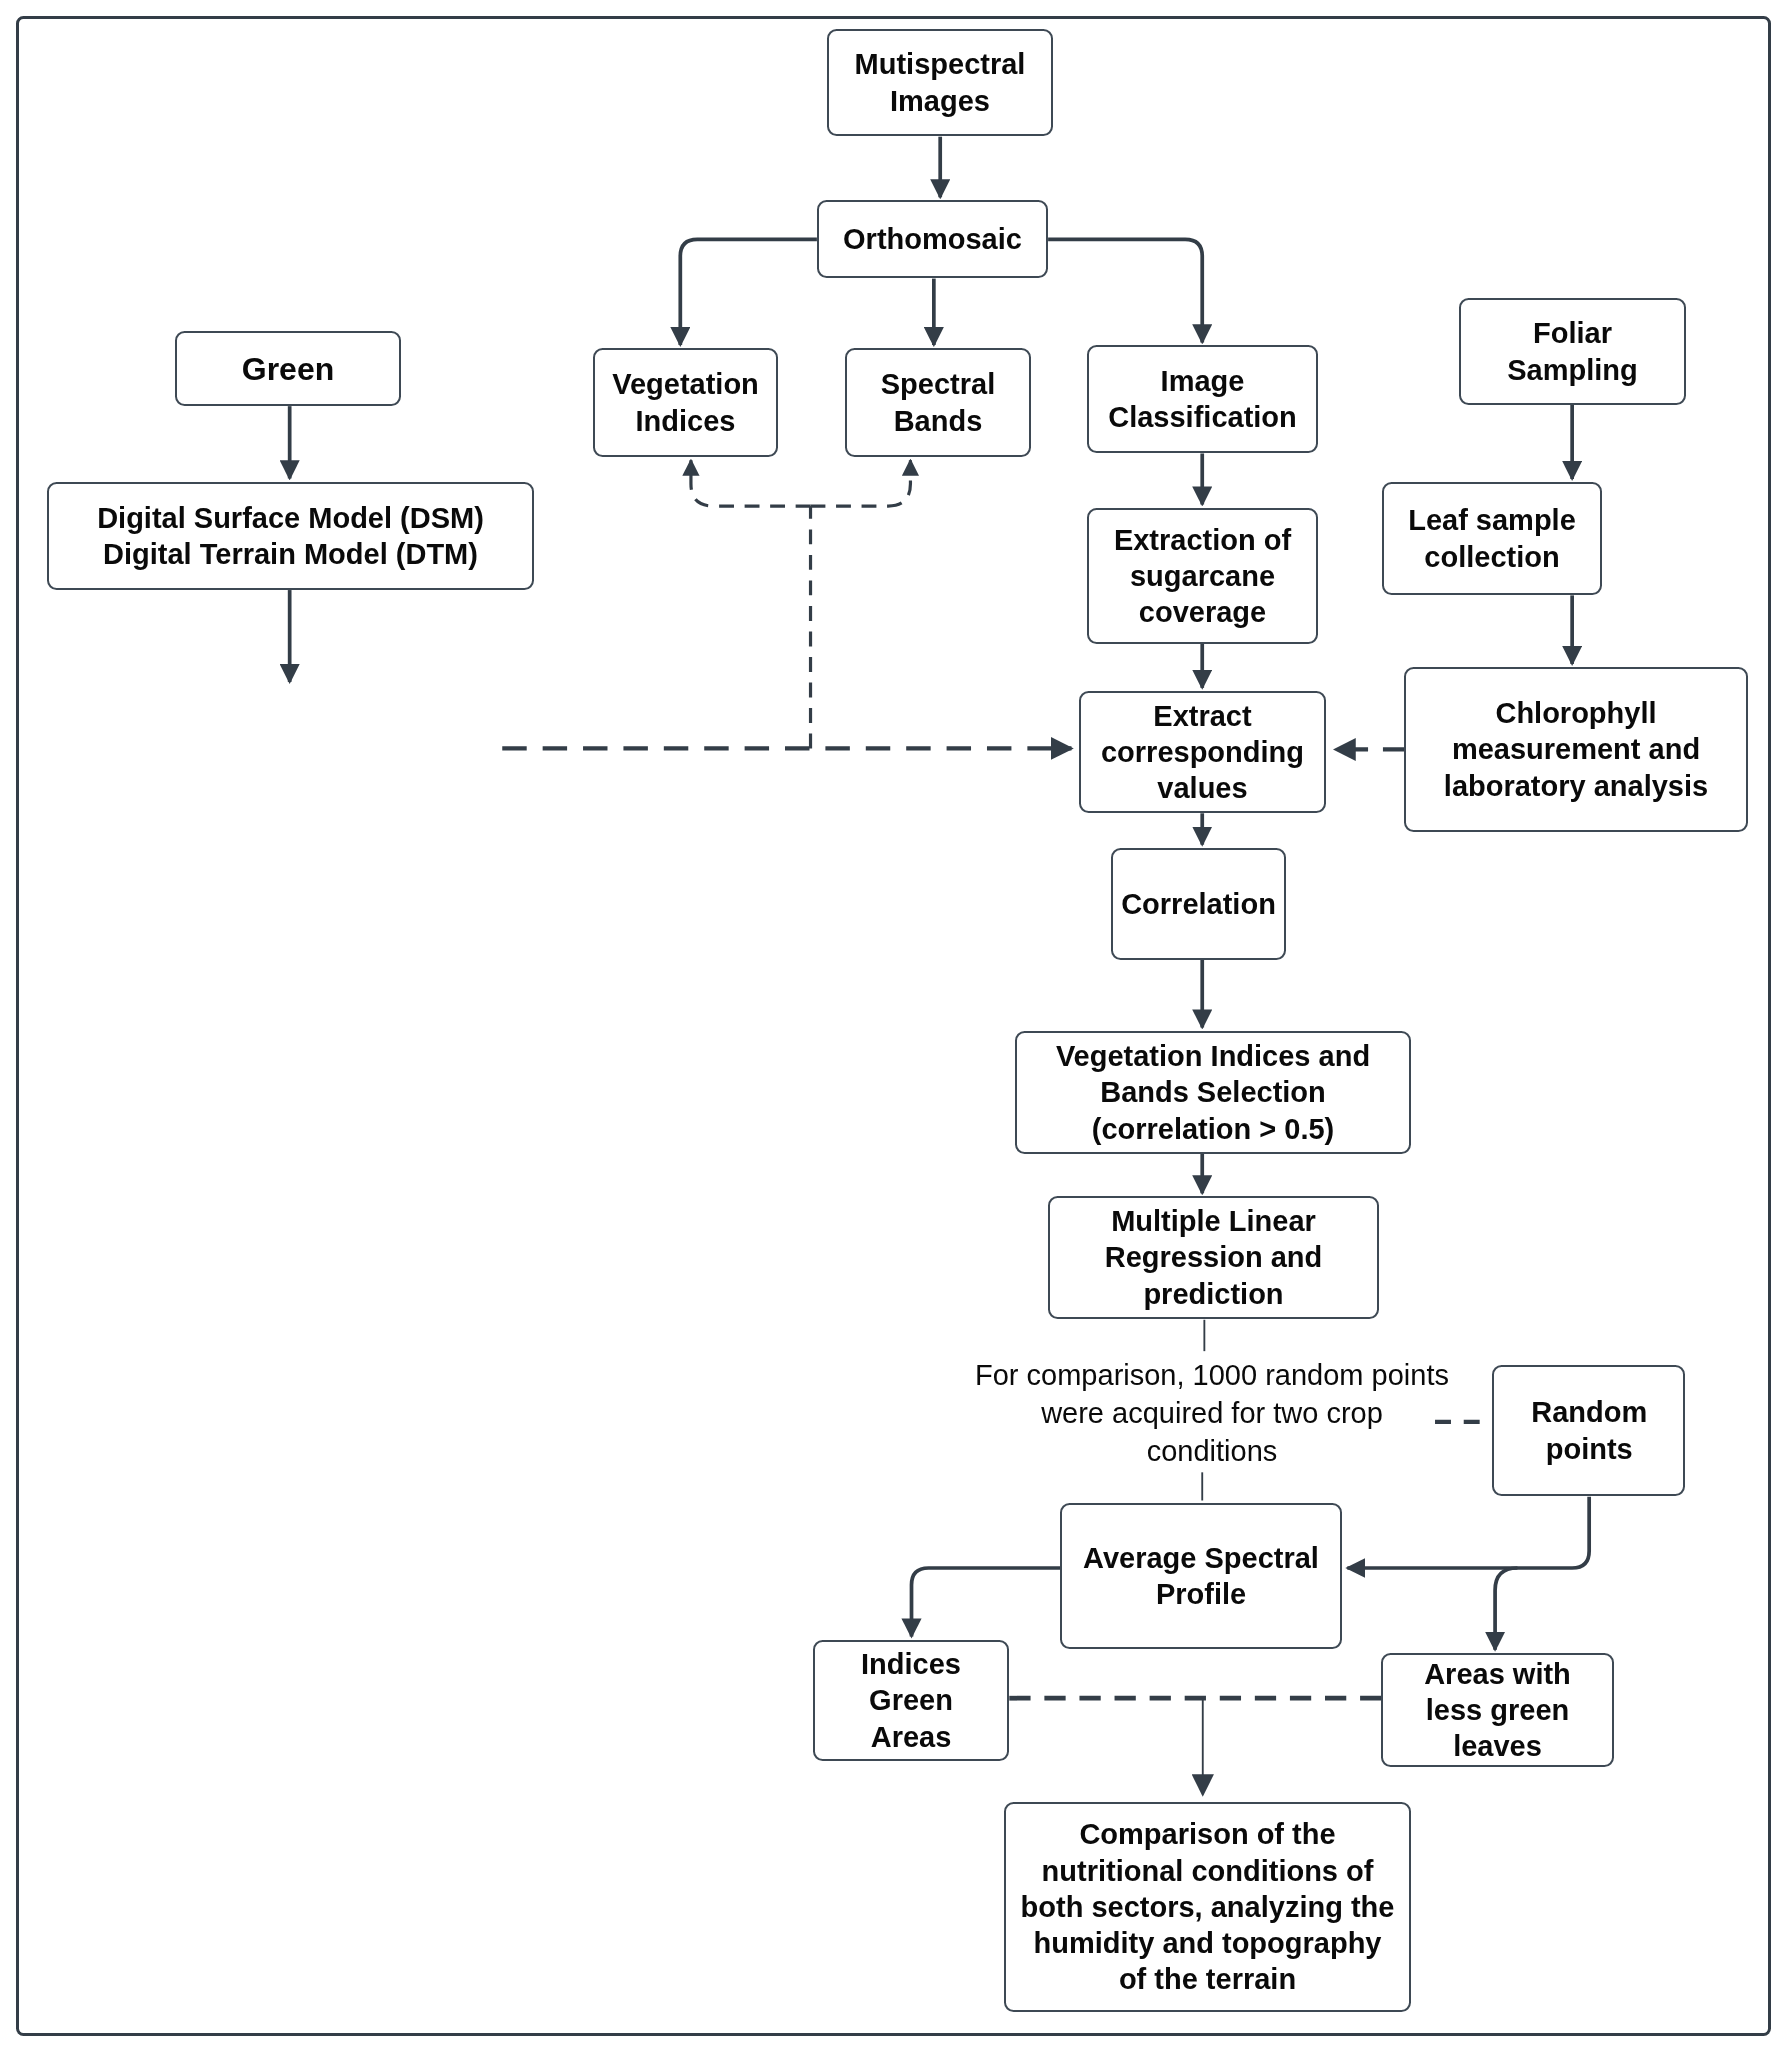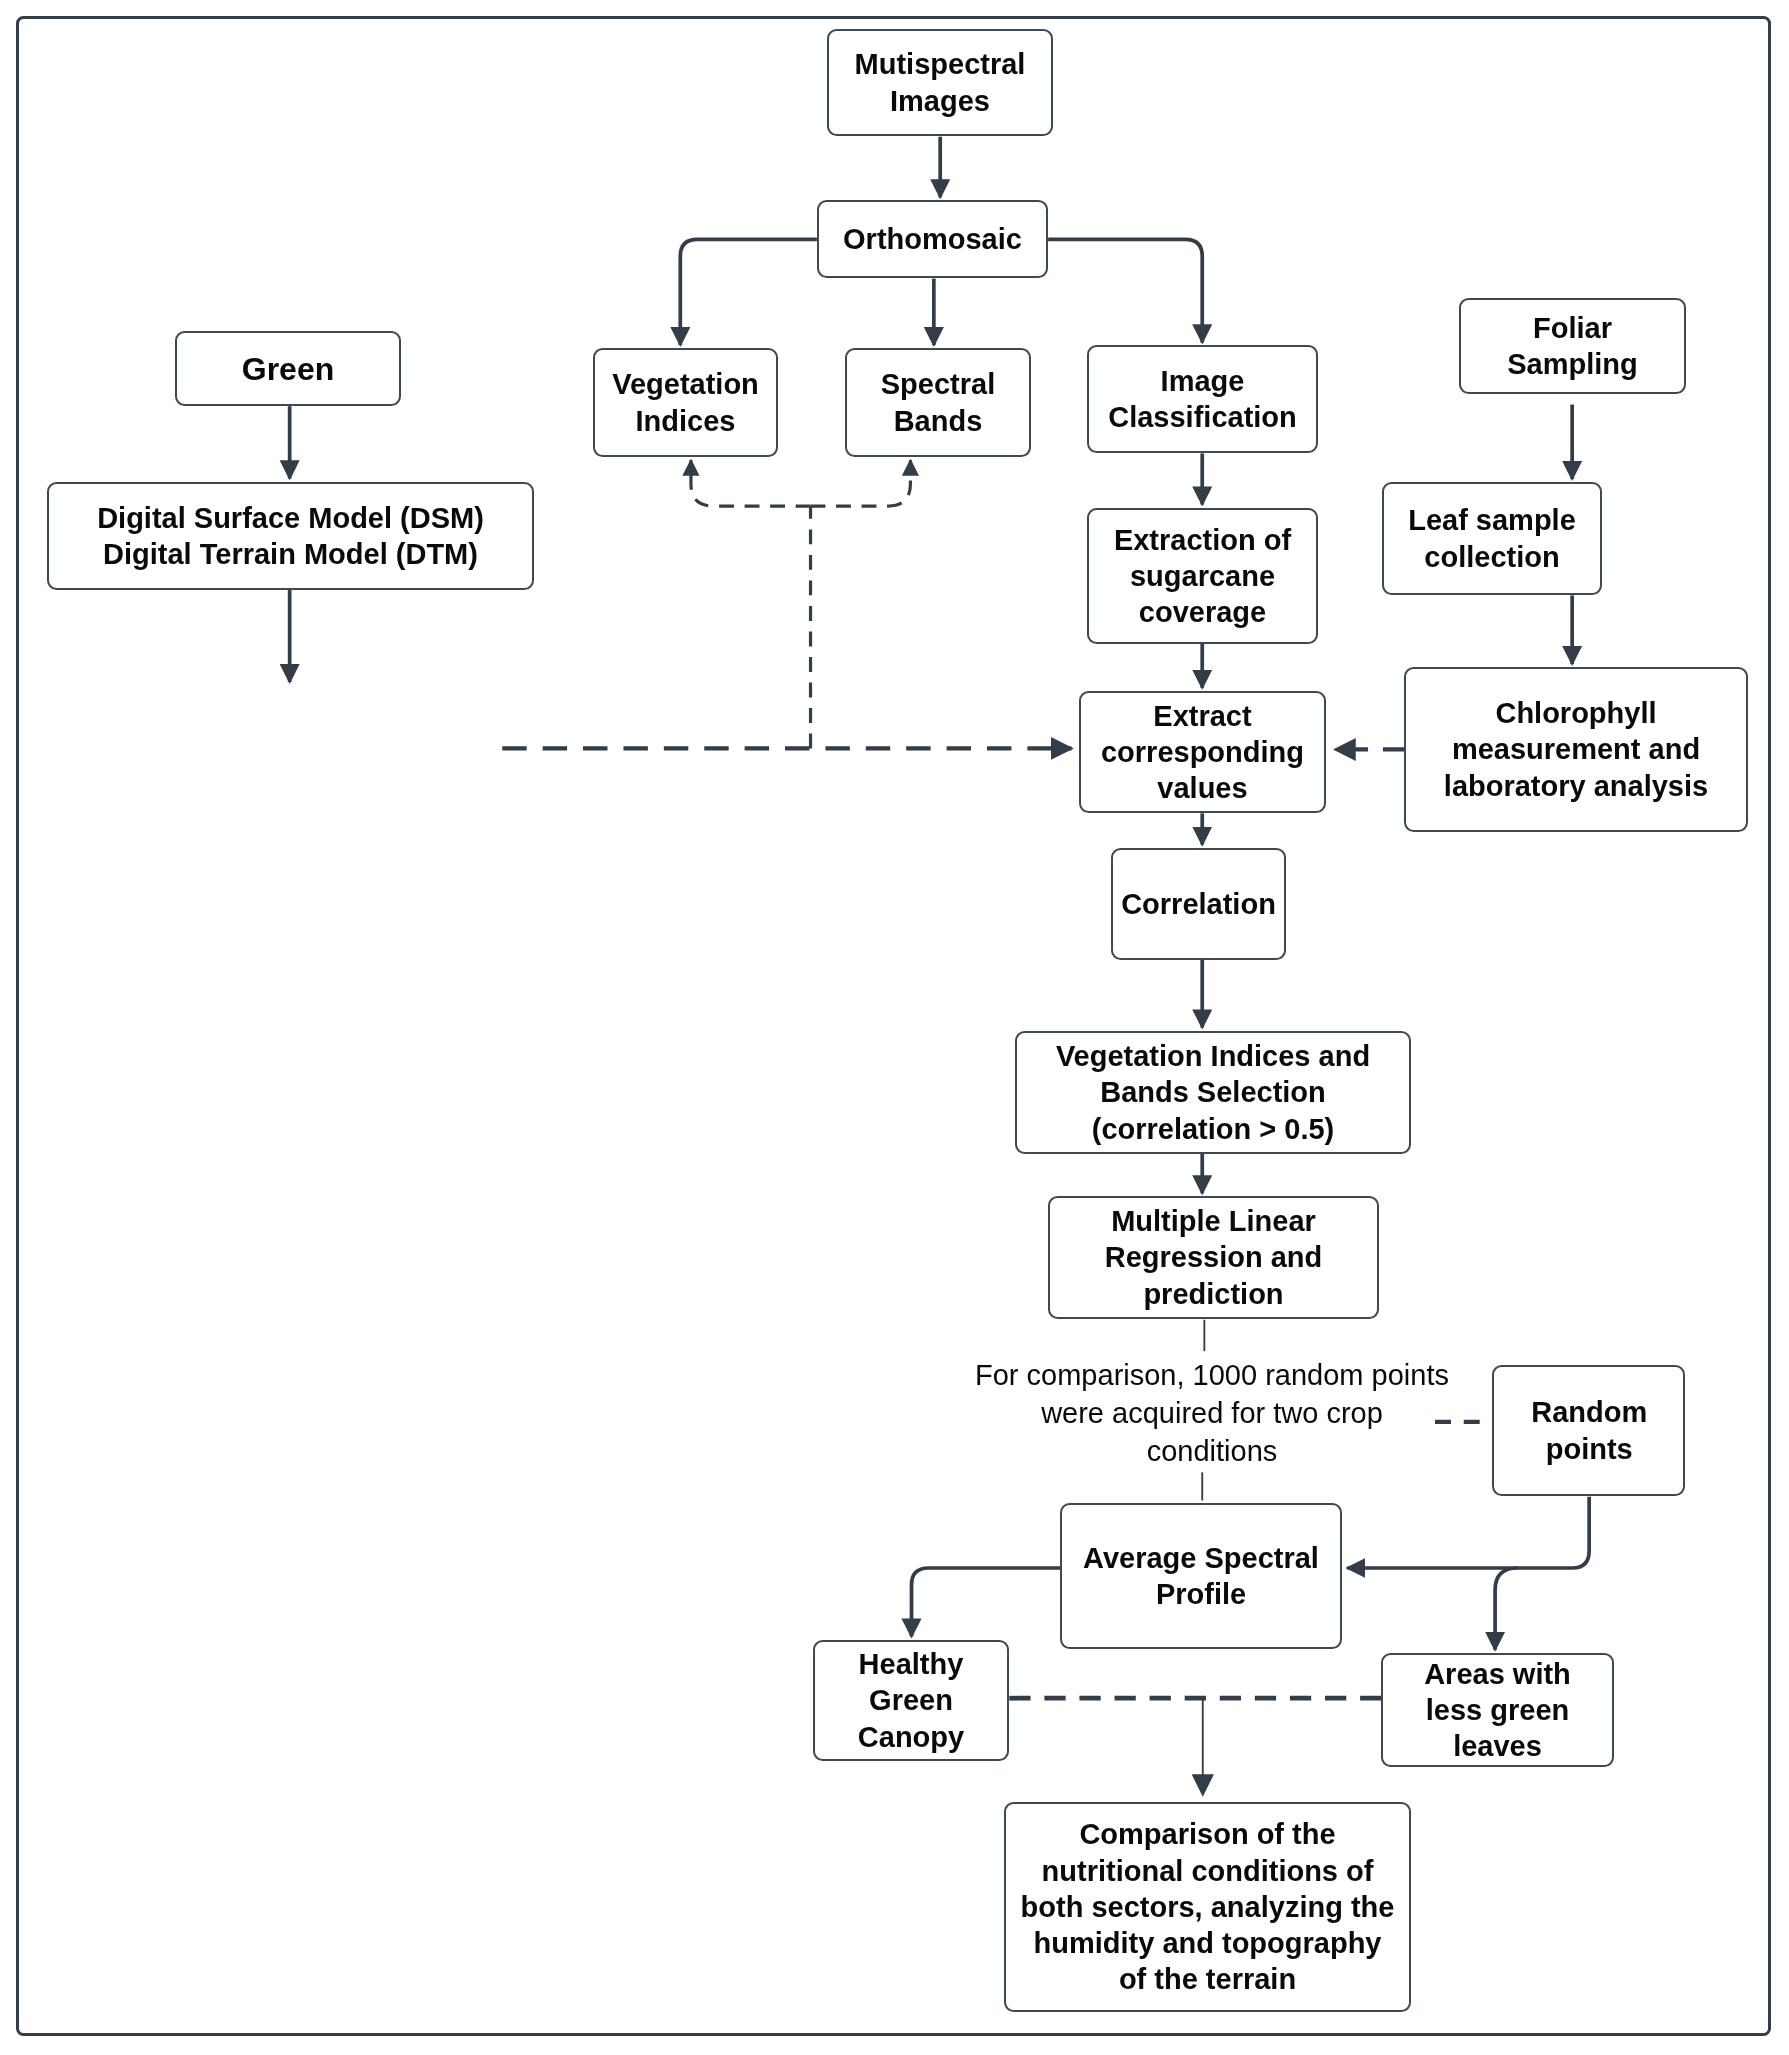"Foliar Sampling" div.node { height: 96px -> 107px }
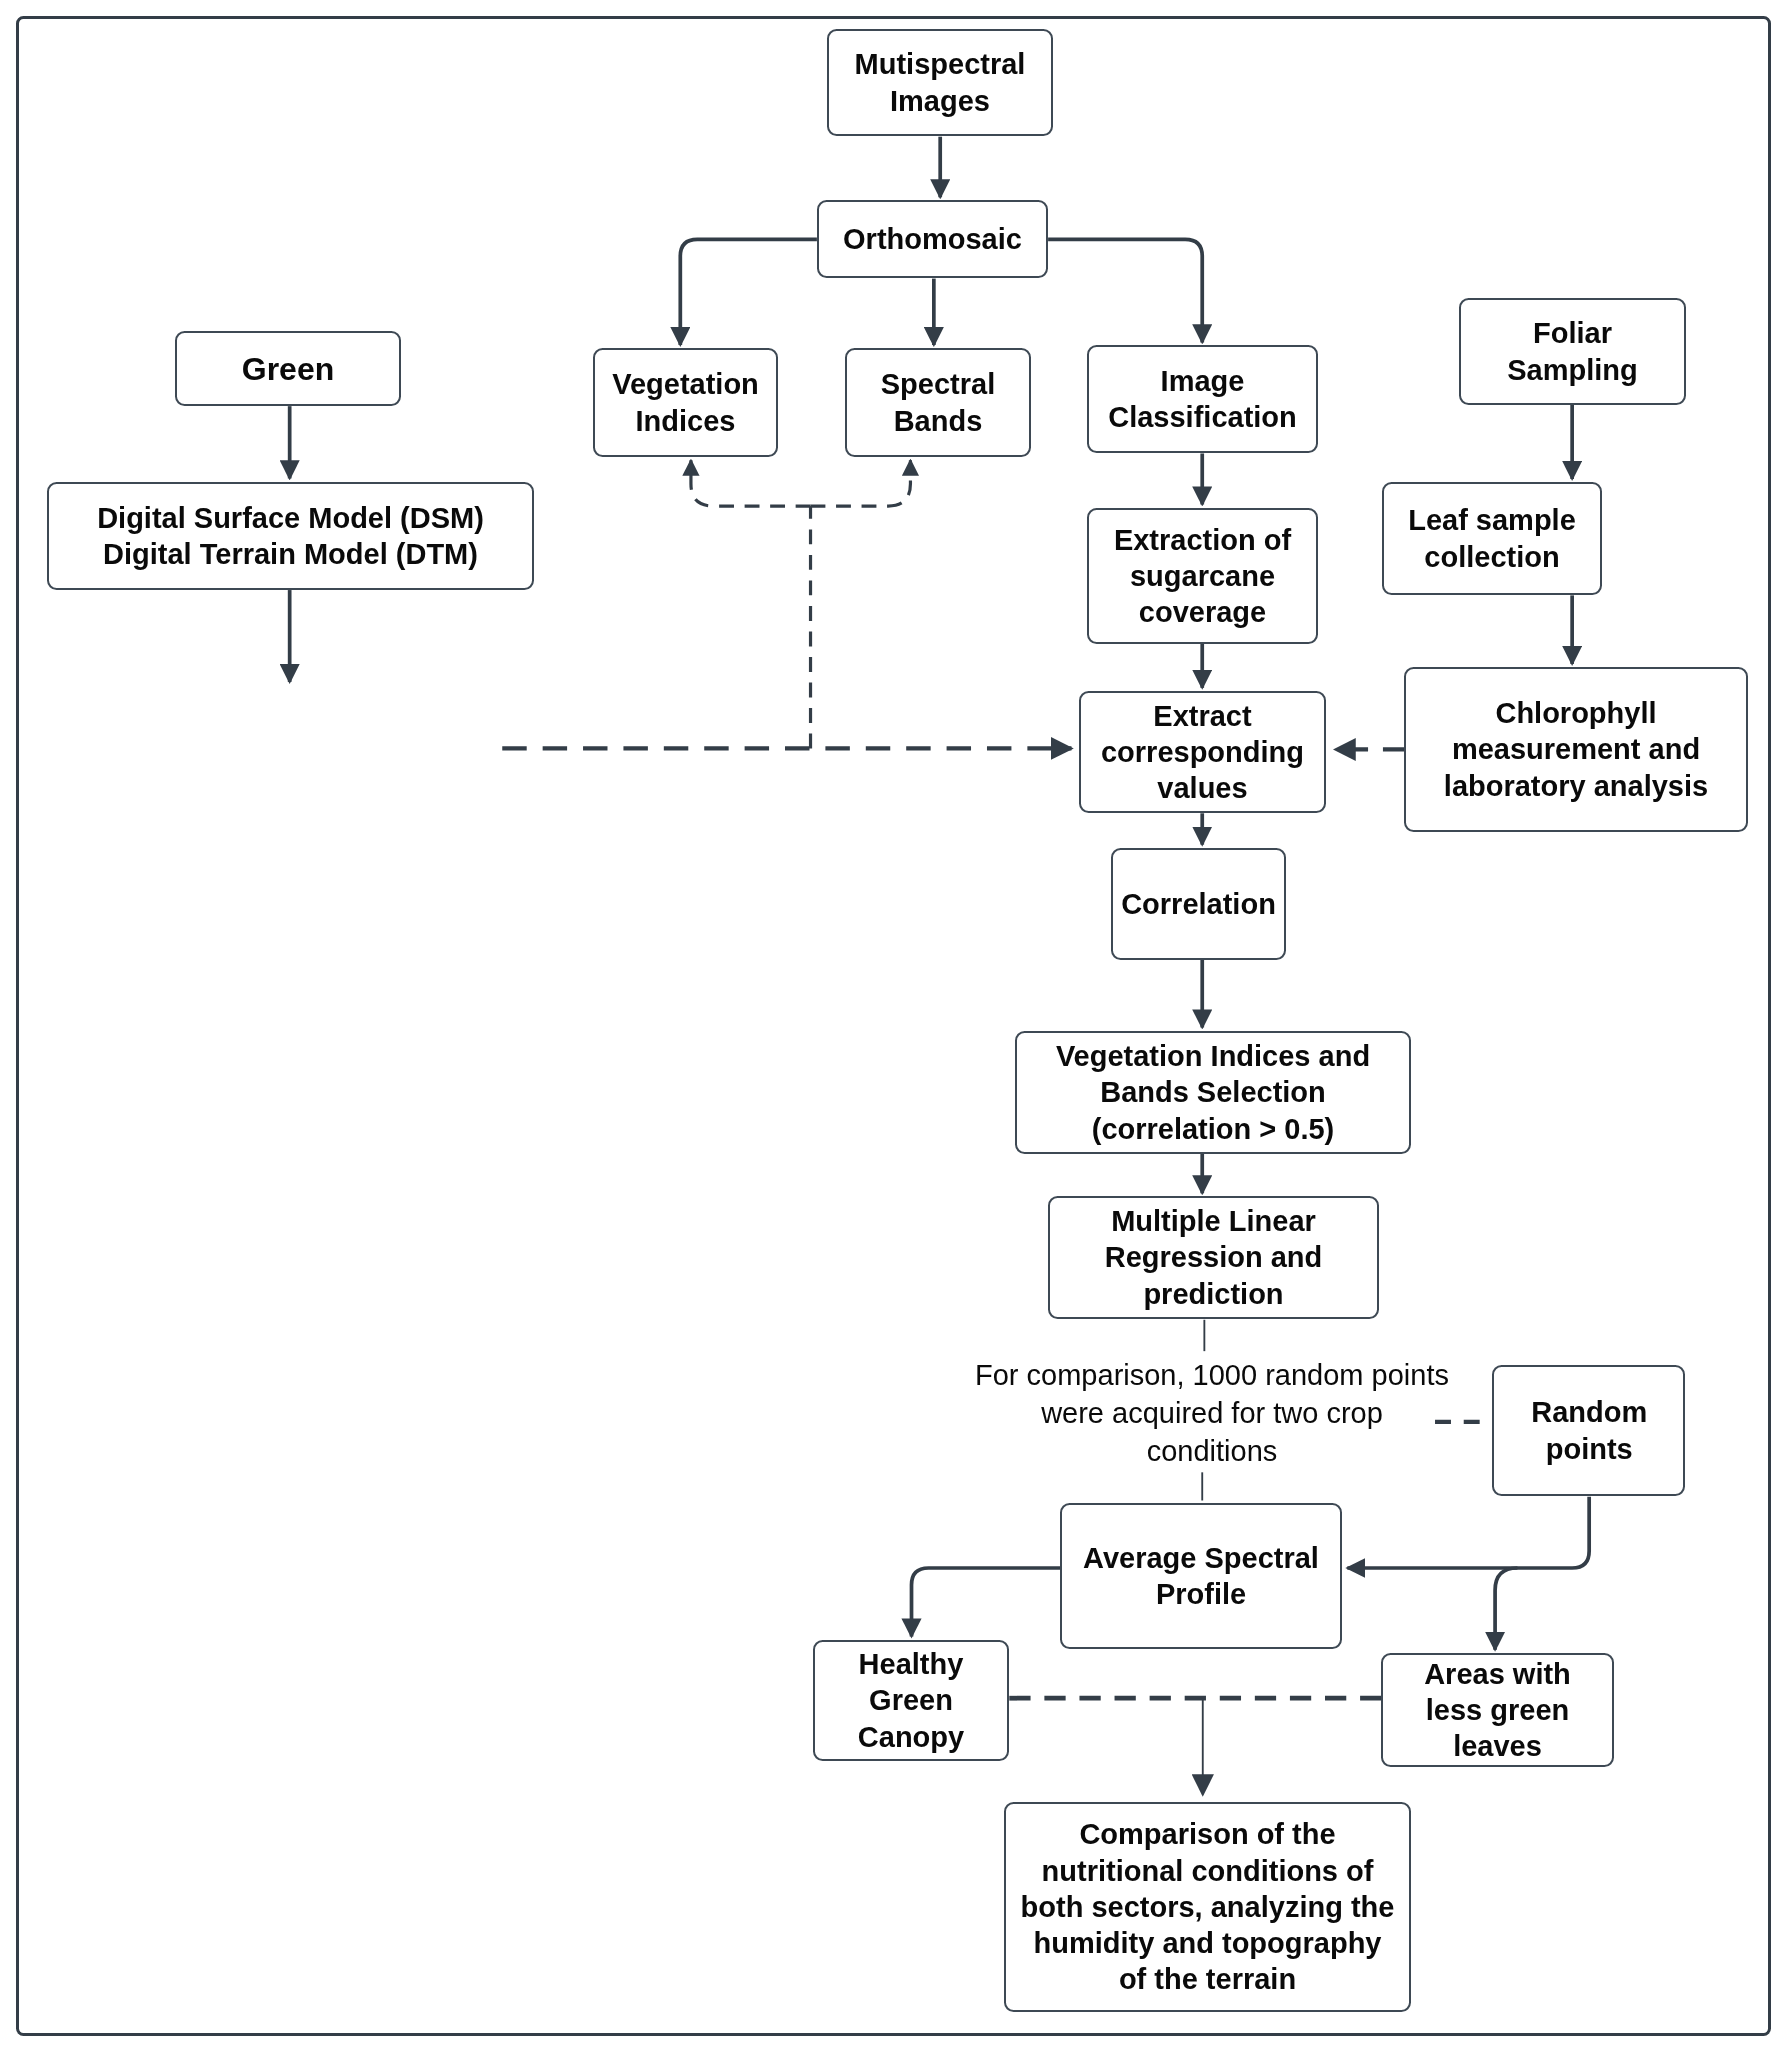"Healthy Green Canopy" div.node { text: Healthy Green Canopy -> Indices Green Areas }
